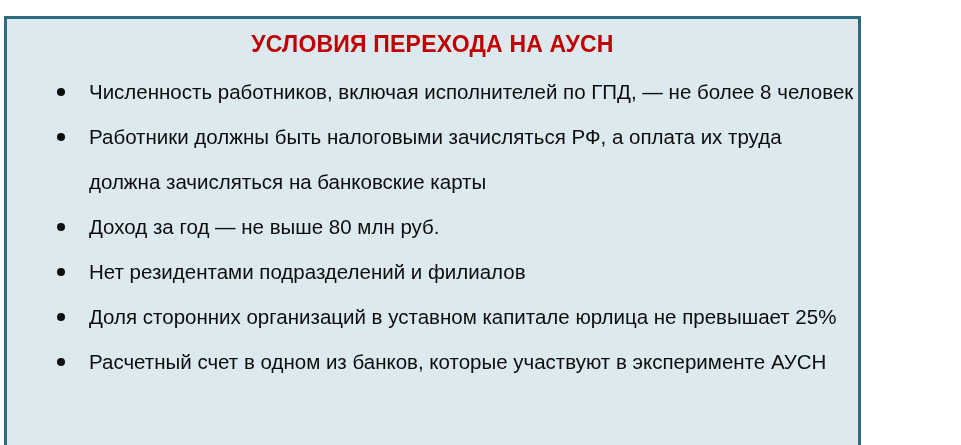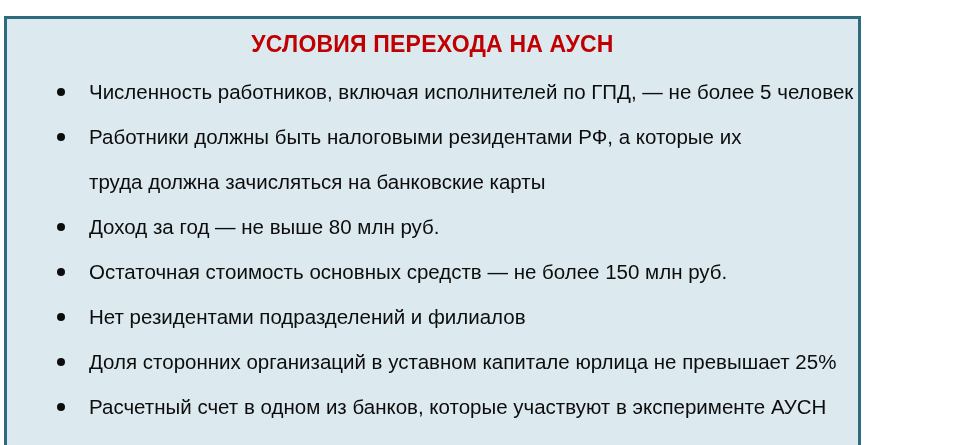"Численность работников, включая" span { text: 5 -> 8 }
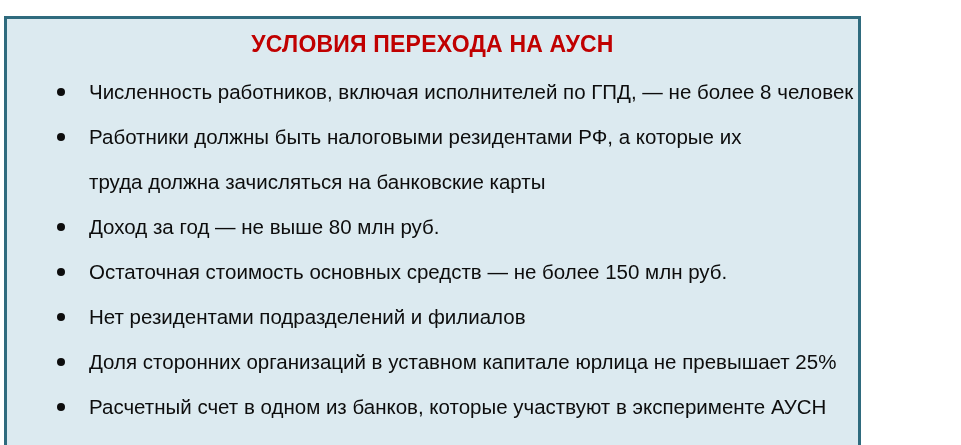"Работники должны быть налоговыми" span { text: резидентами РФ, а которые -> зачисляться РФ, а оплата }
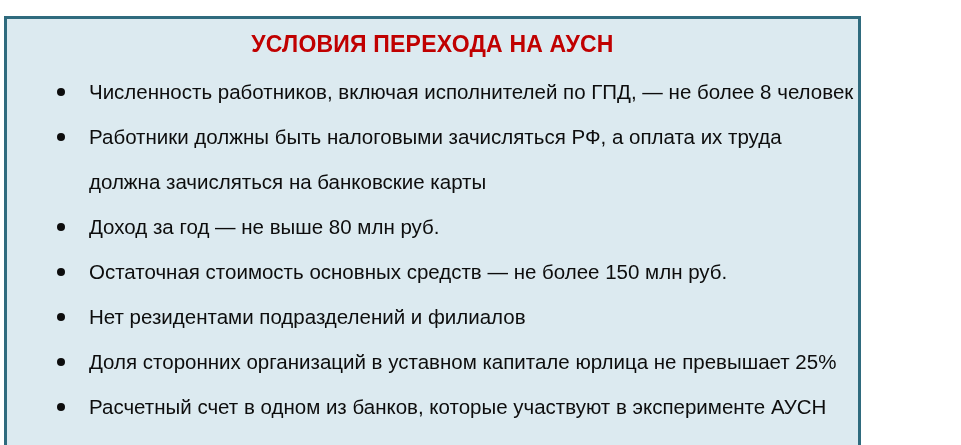"Остаточная стоимость основных средств —" li.condition-item { html: <li> <span></span> <span>Остаточная стоимость основных средств — не более 150 млн руб.</span> </li> -> none }
